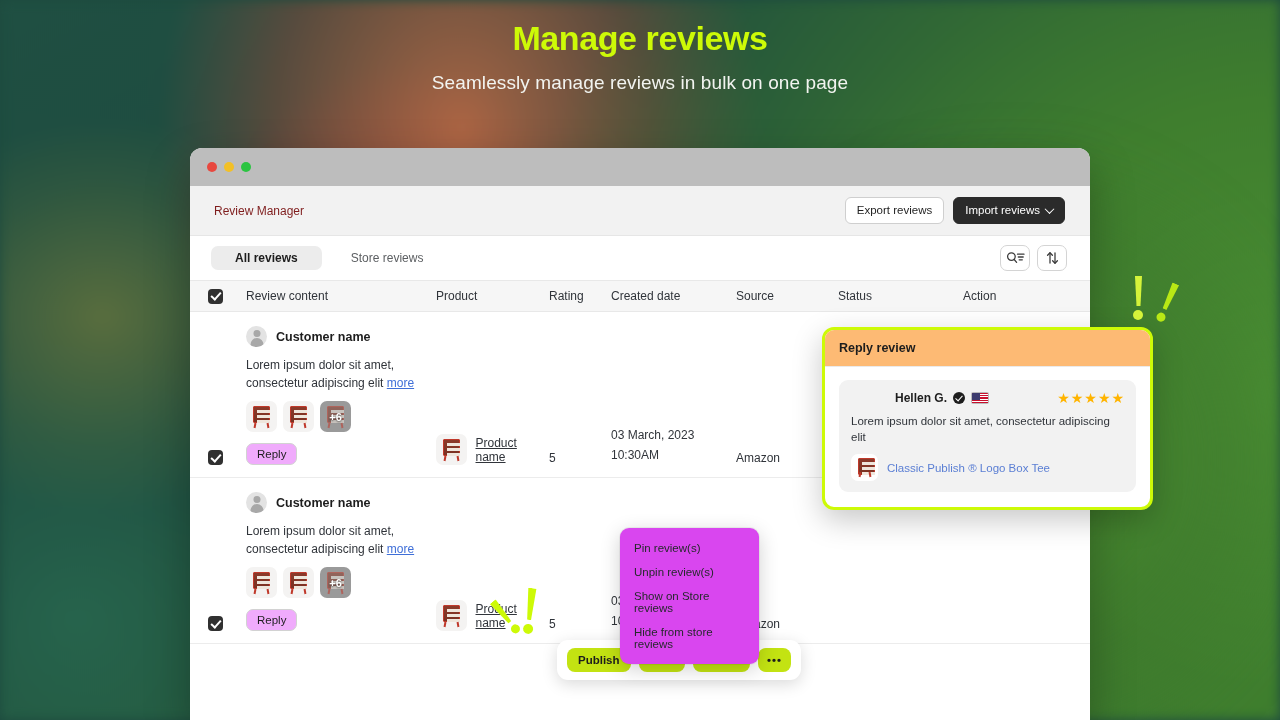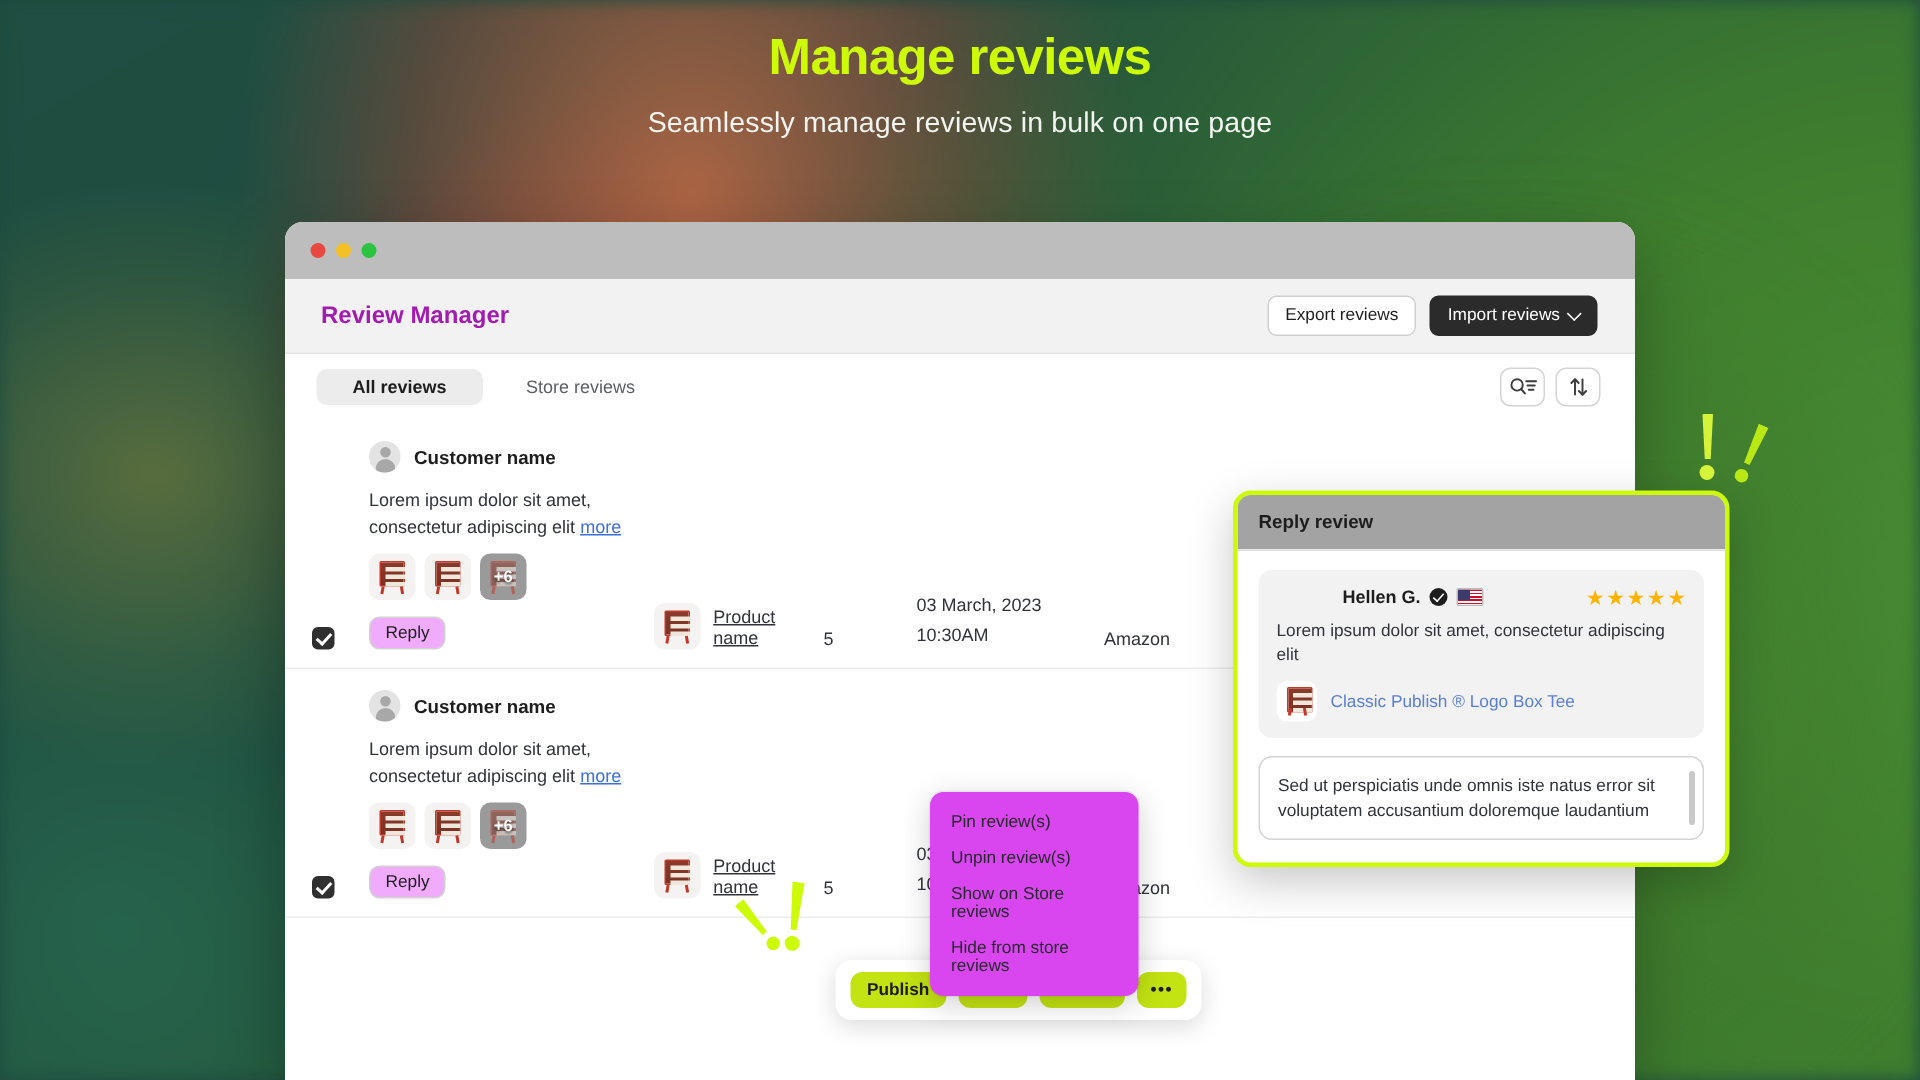"Review Manager" .app-title { color: #a21caf -> #7f1d1d; font-size: 16px -> 12px; font-weight: 700 -> 400 }
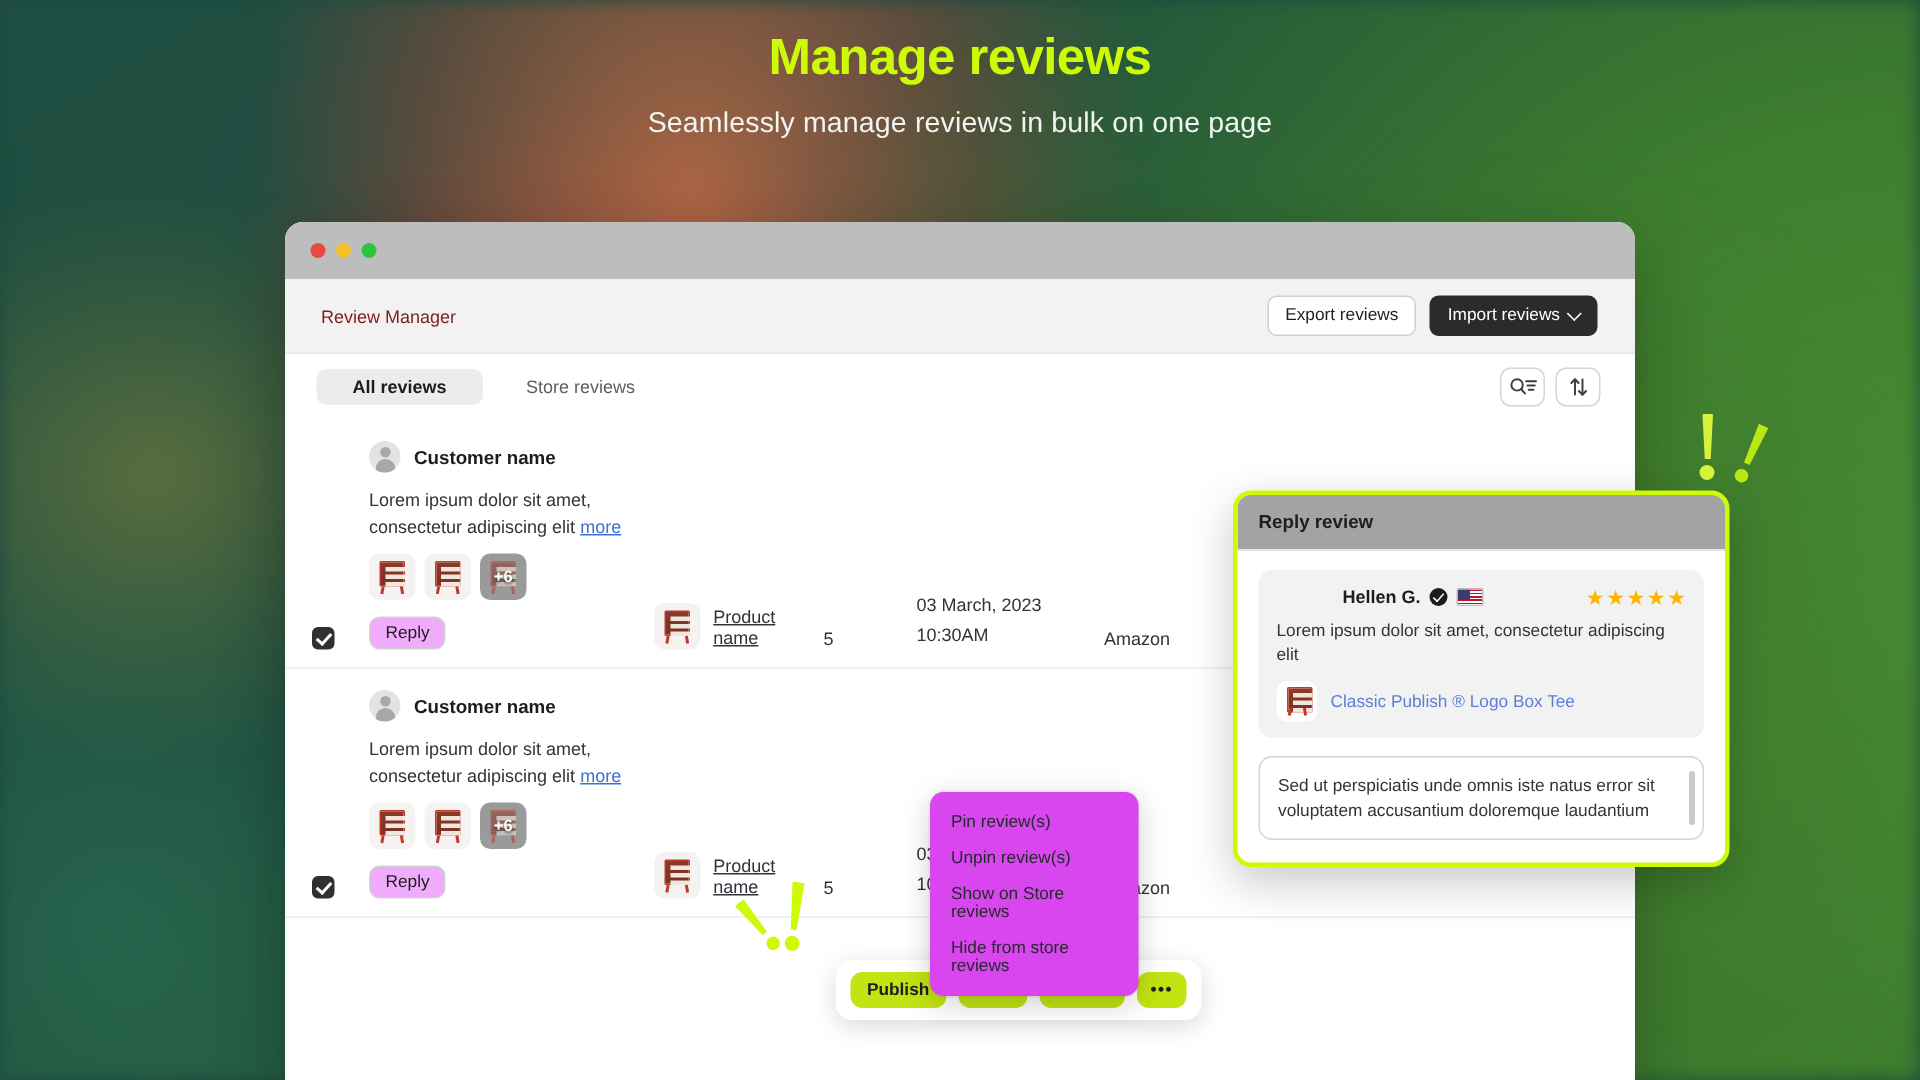"Review content" div.thead { html: none -> <div> <div> <div></div> </div> <div>Review content</div> <div>Product</div> <div>Rating</div> <div>Created date</div> <div>Source</div> <div>Status</div> <div>Action</div> </div> }
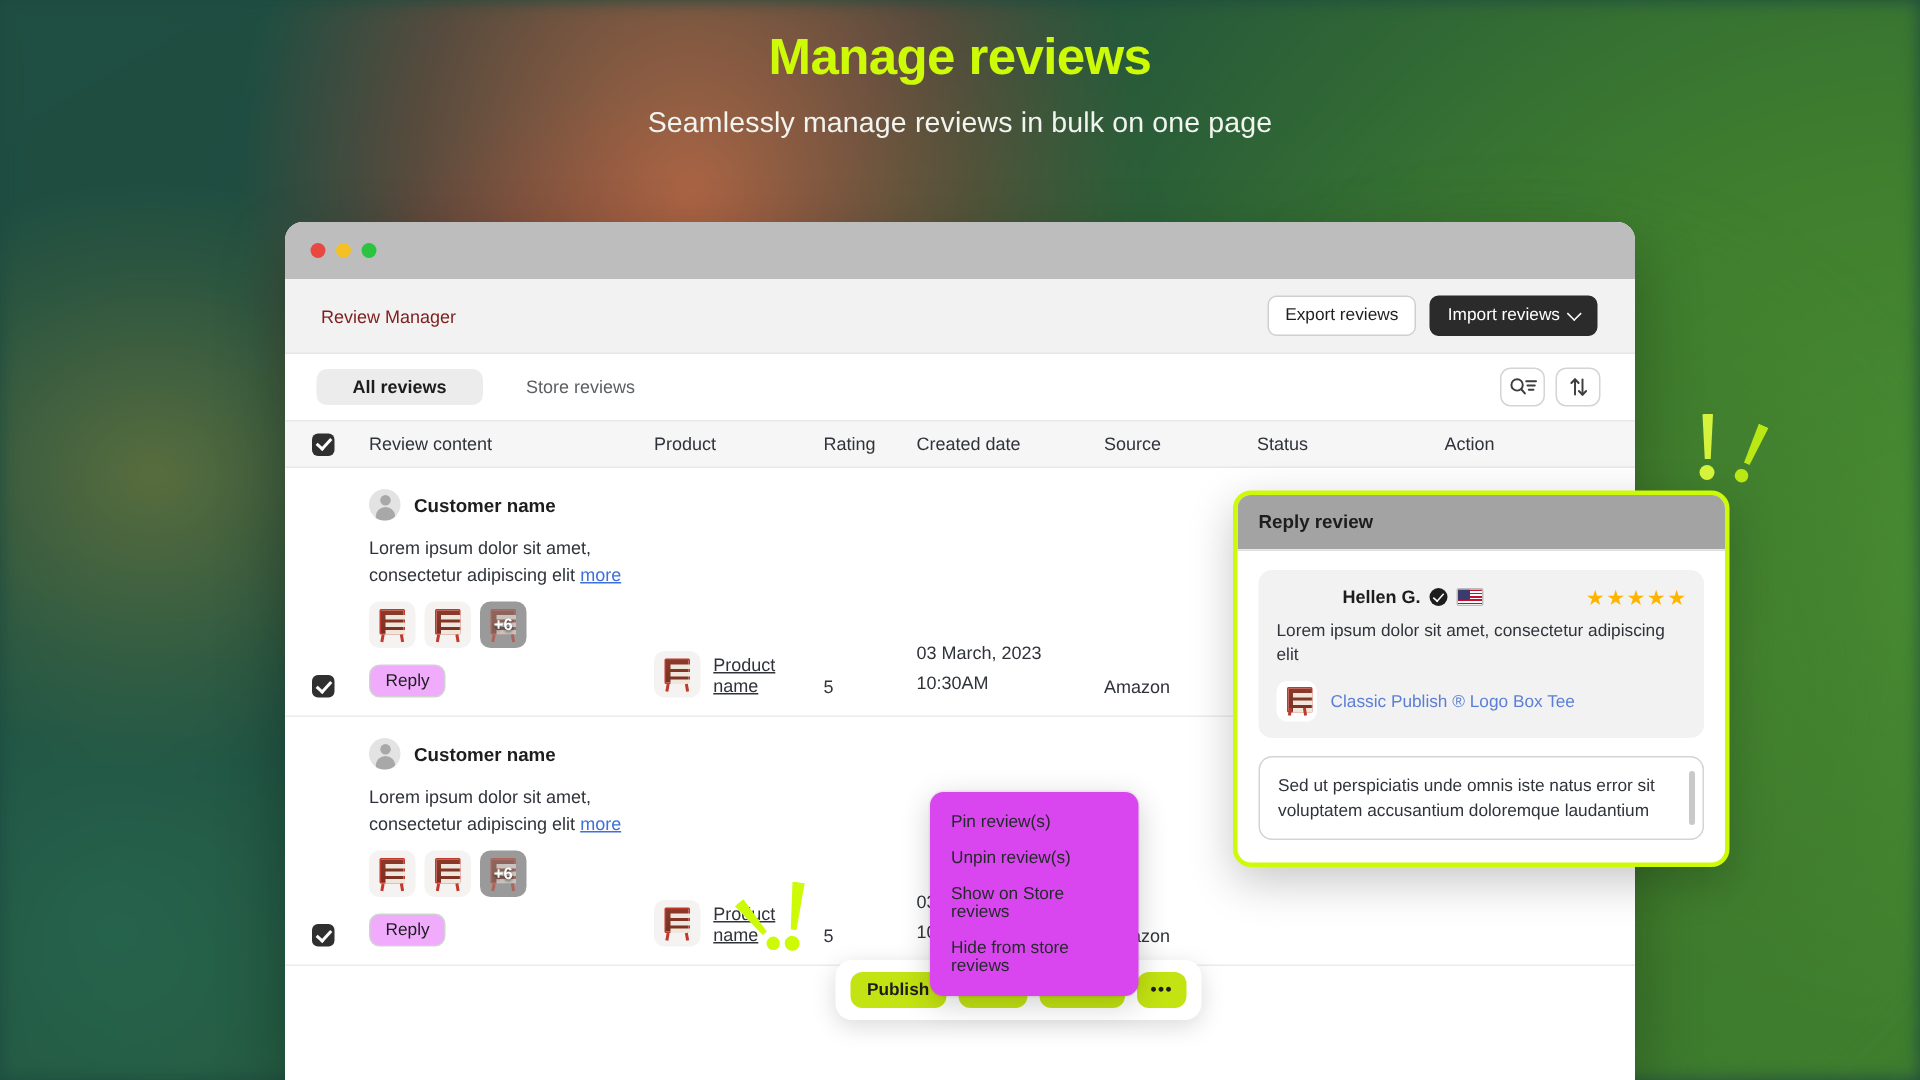"Reply review" .rp-head { background: #a3a3a3 -> #fdba74 }
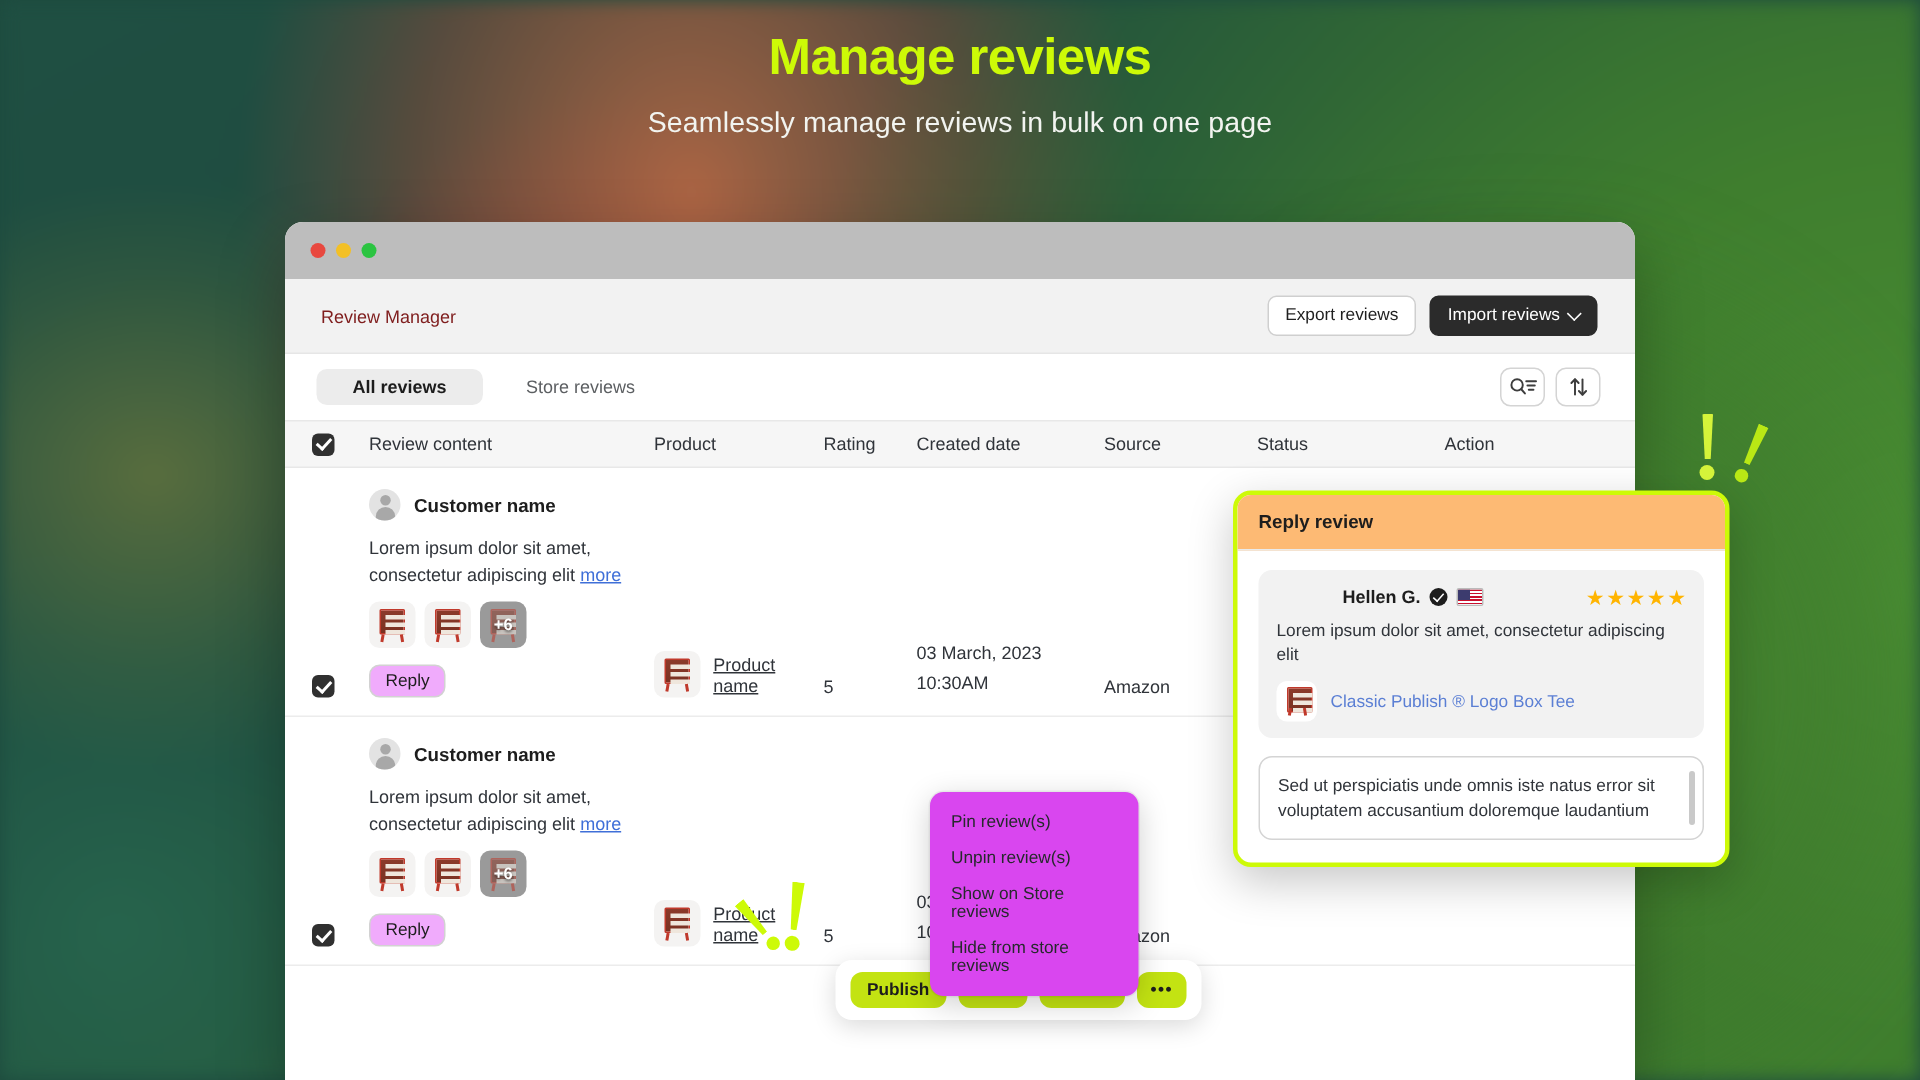"Sed ut perspiciatis unde omnis" div.rp-textarea { html: <div> <p>Sed ut perspiciatis unde omnis iste natus error sit voluptatem accusantium doloremque laudantium</p> <div></div> </div> -> none }
